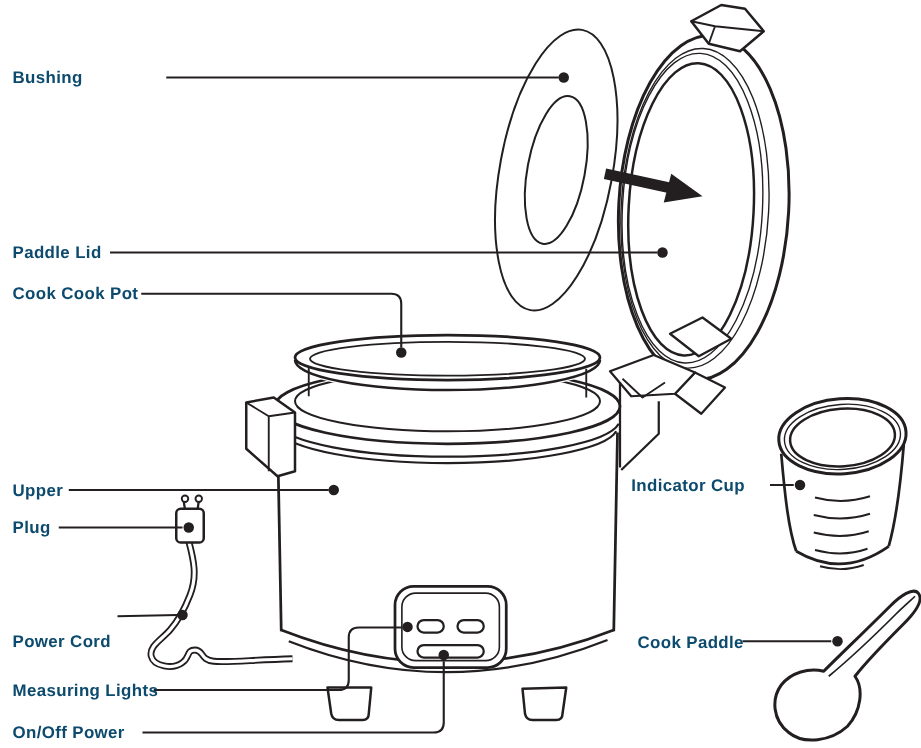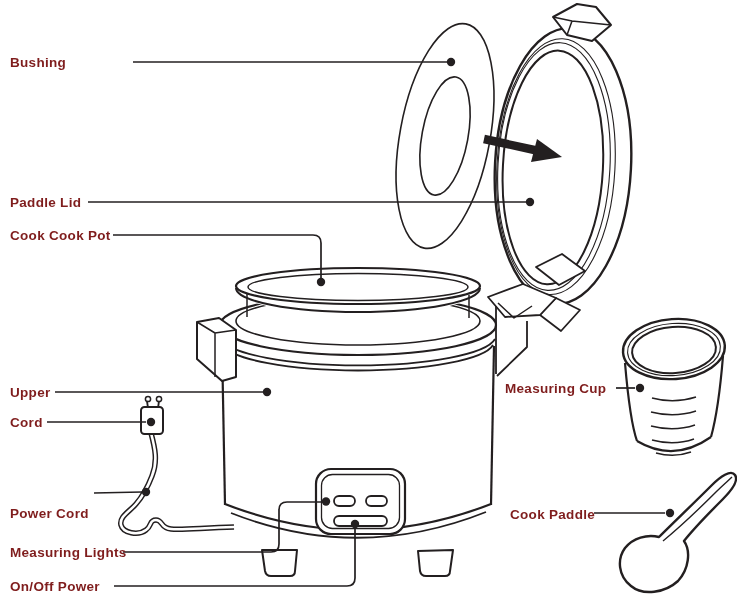"Bushing" .lbl { color: #7f1d1d -> #0c4a6e }
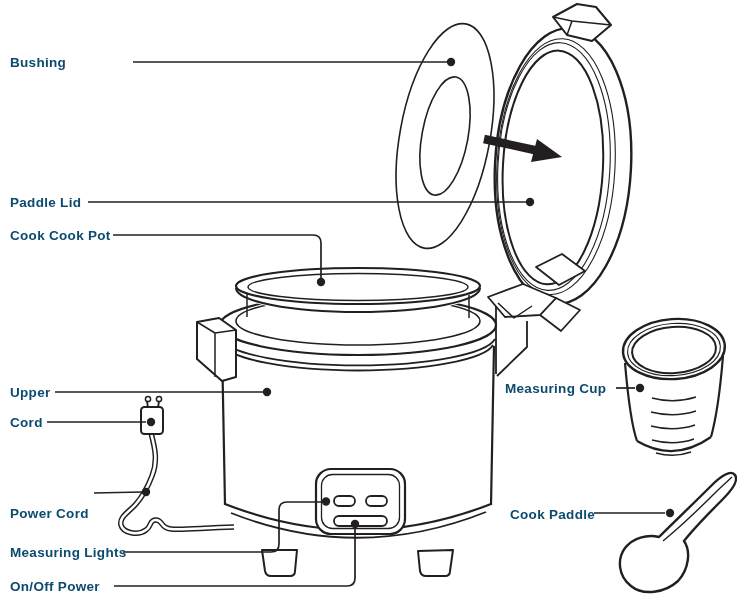"Measuring Cup" div.lbl { text: Measuring -> Indicator }
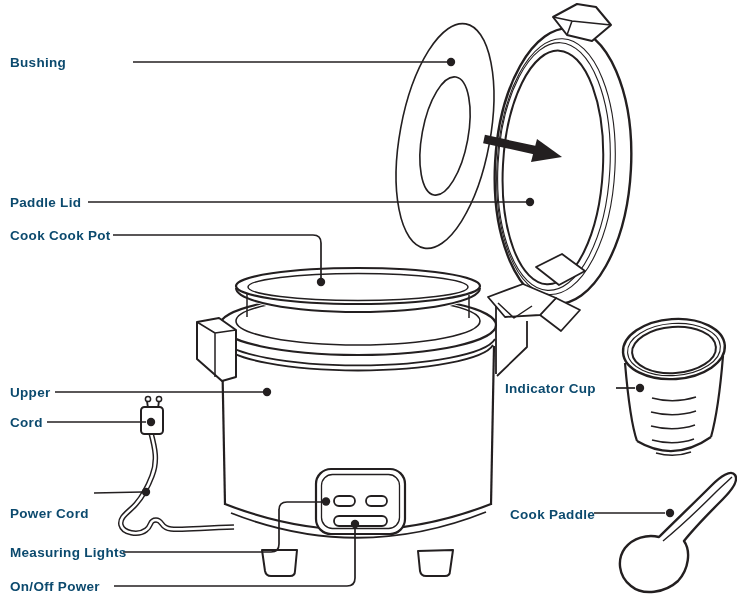"Cord" div.lbl { text: Cord -> Plug }
